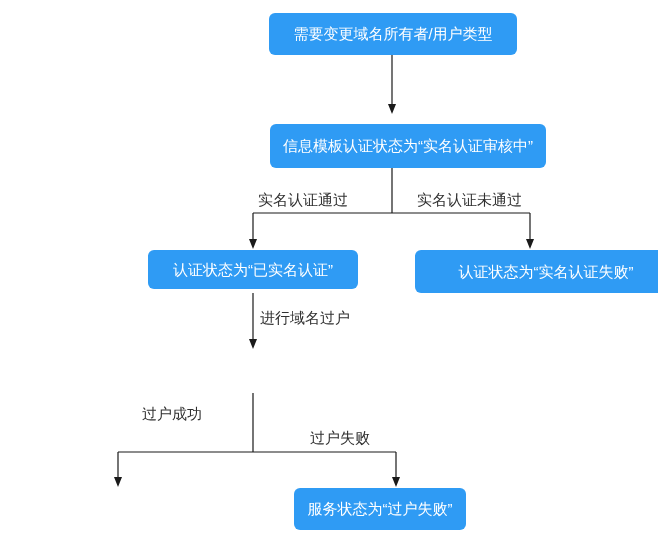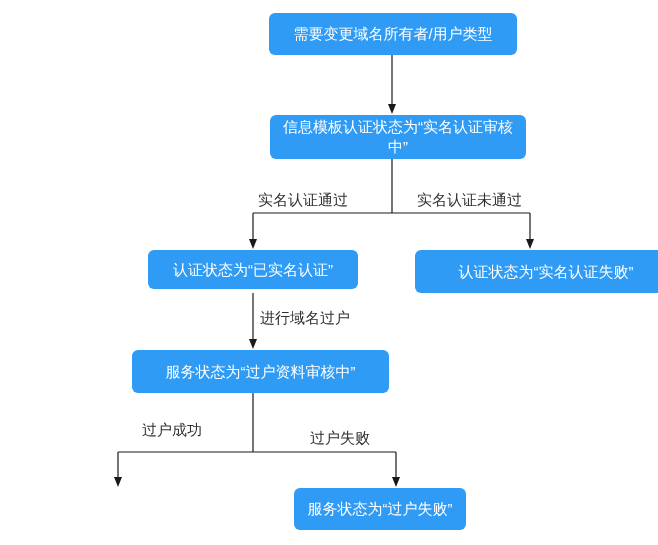"信息模板认证状态为“实名认证审核中”" div.node { top: 115px -> 124px; width: 256px -> 276px }
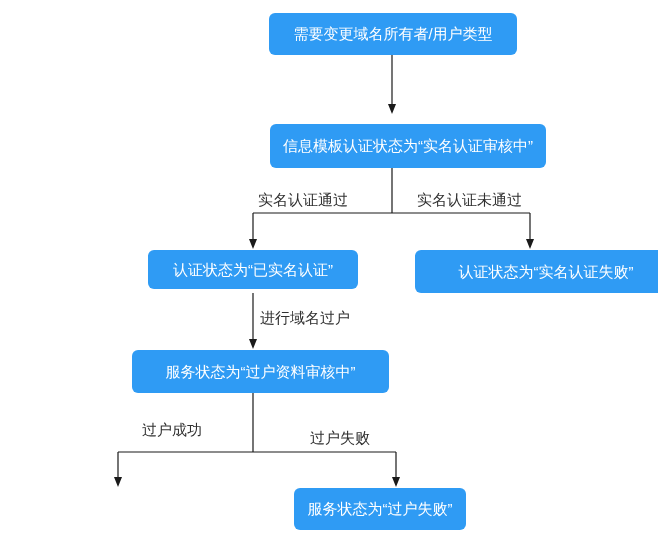"服务状态为“过户资料审核中”" div.node { html: <div>服务状态为“过户资料审核中”</div> -> none }
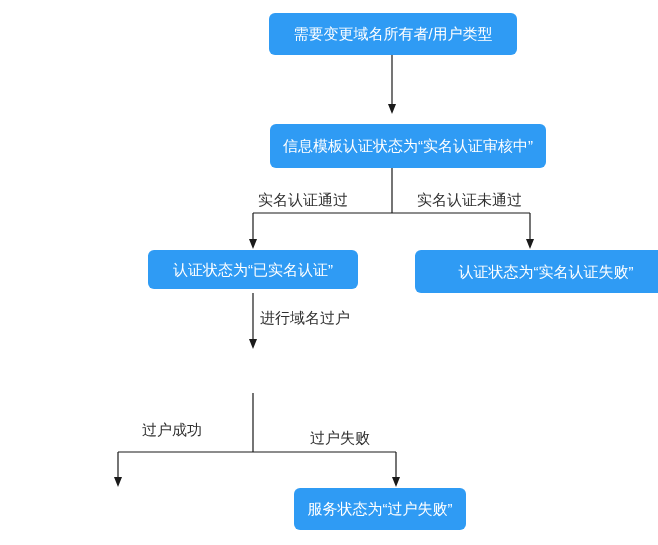"过户成功" div.edge-label { top: 420px -> 404px }
